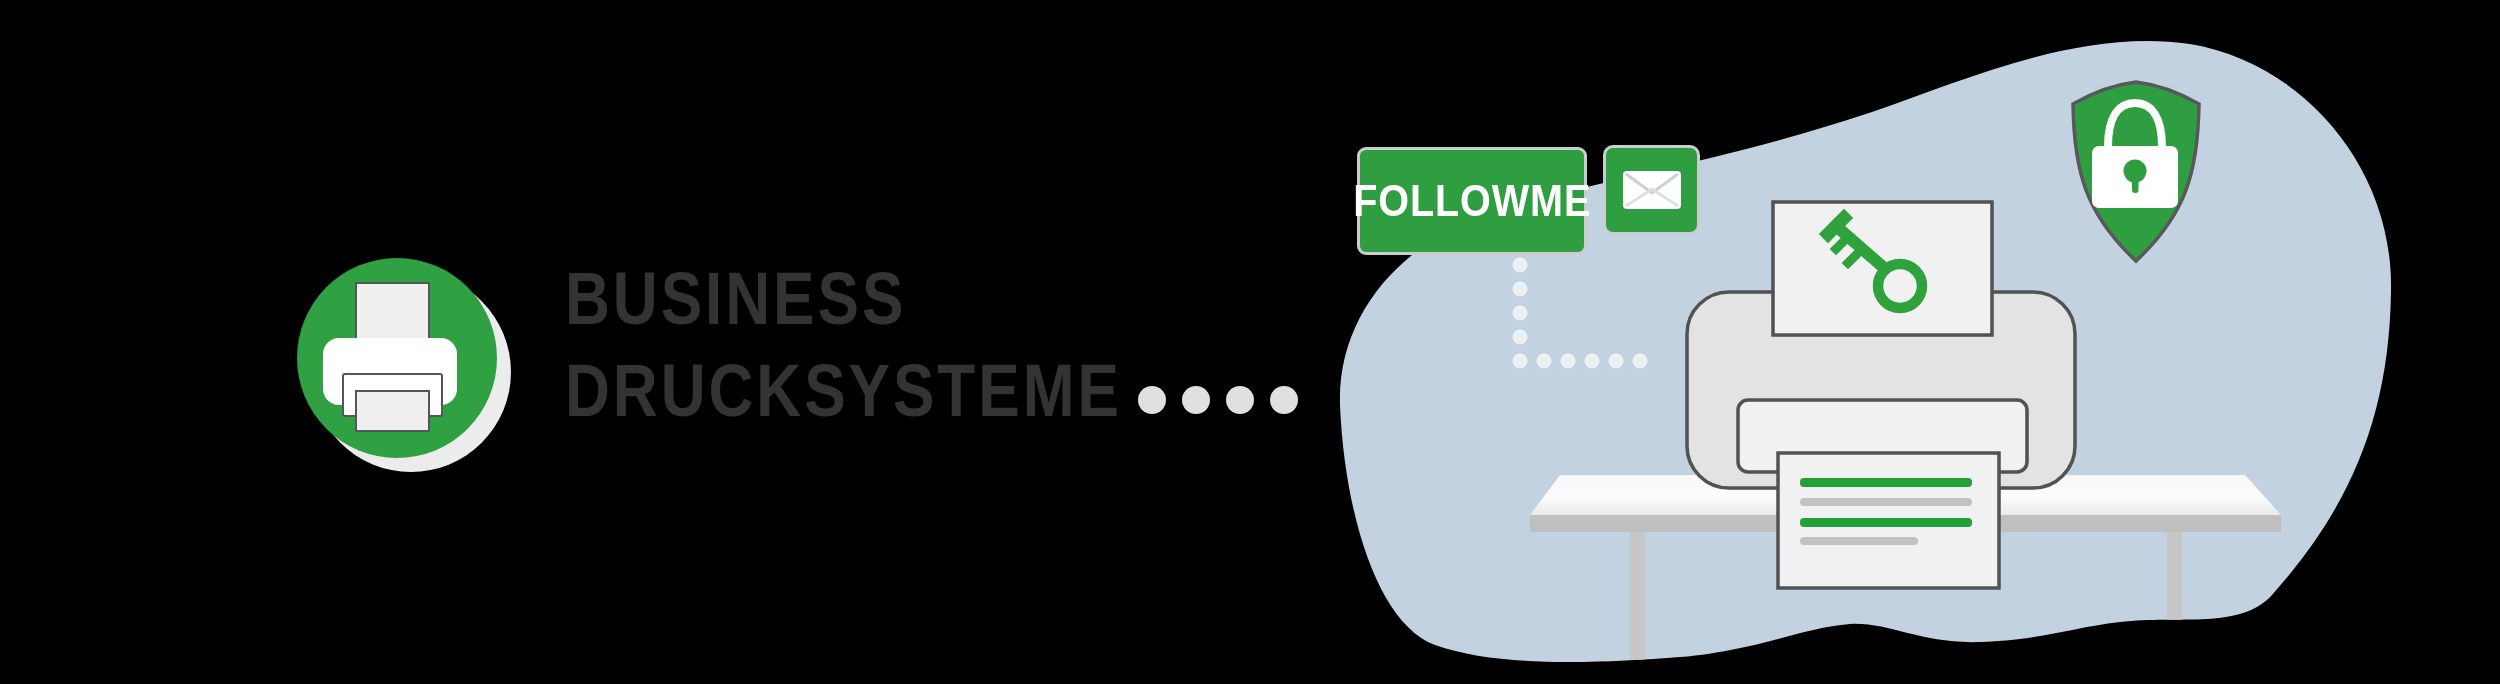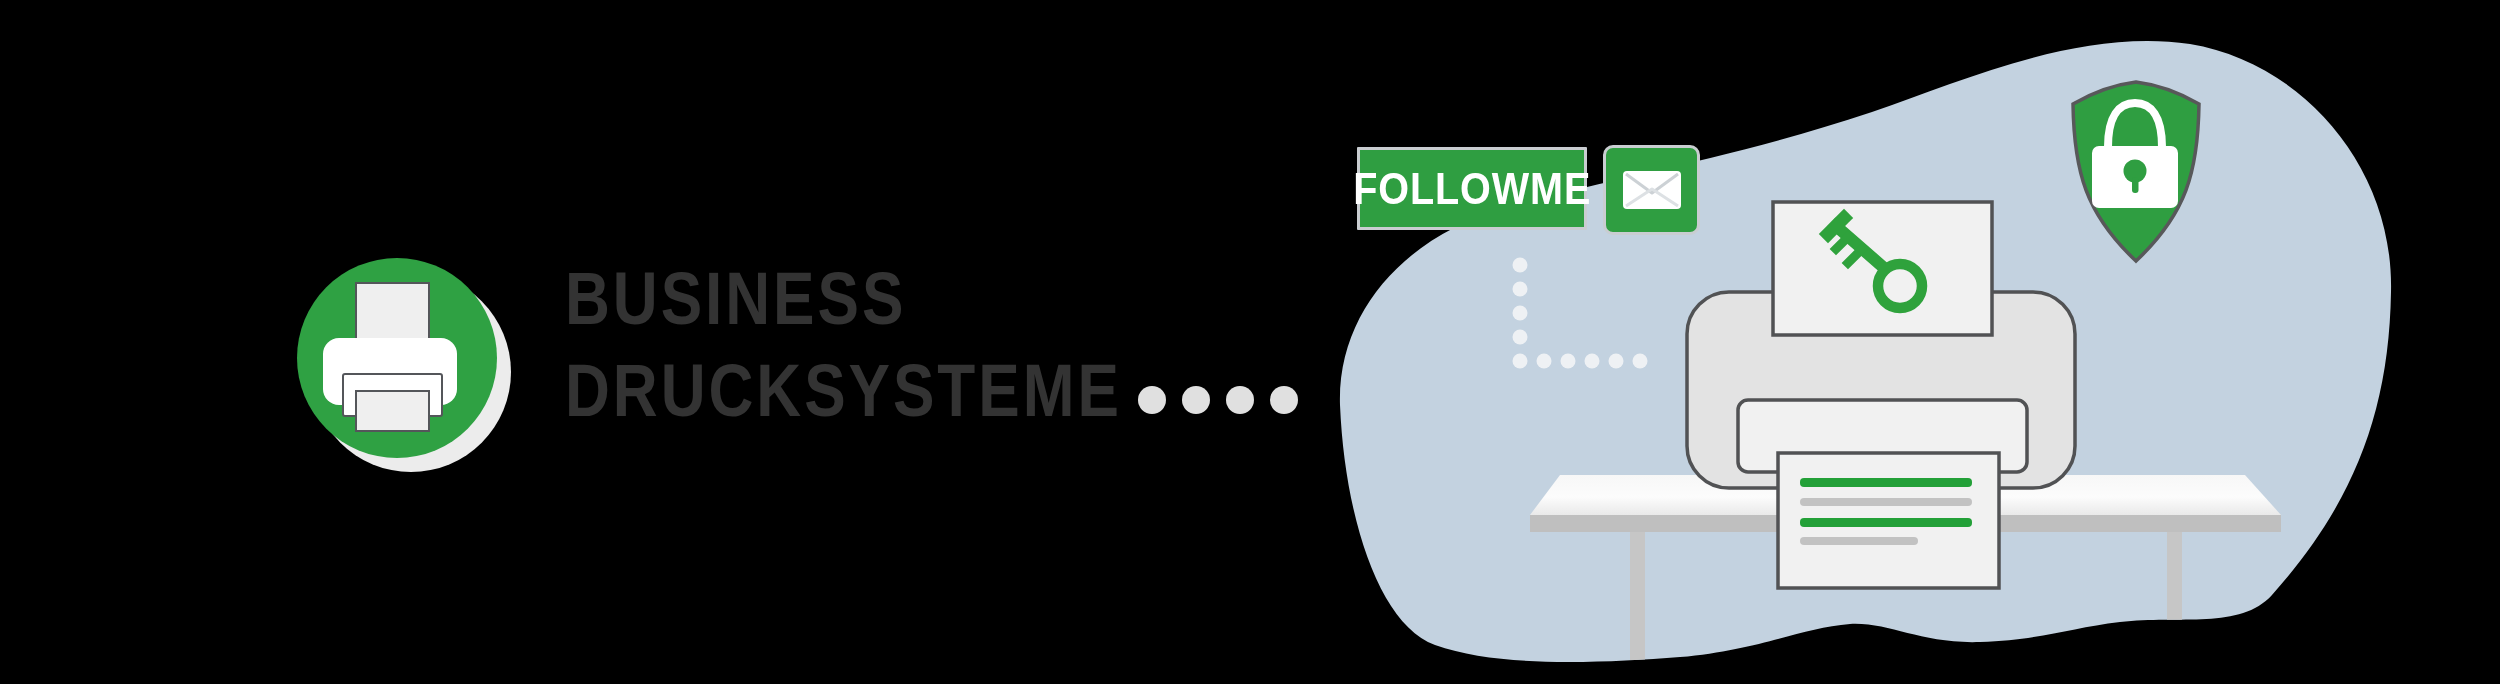"FOLLOWME" .followme-badge { border-radius: 1px -> 9px; height: 83px -> 108px }
